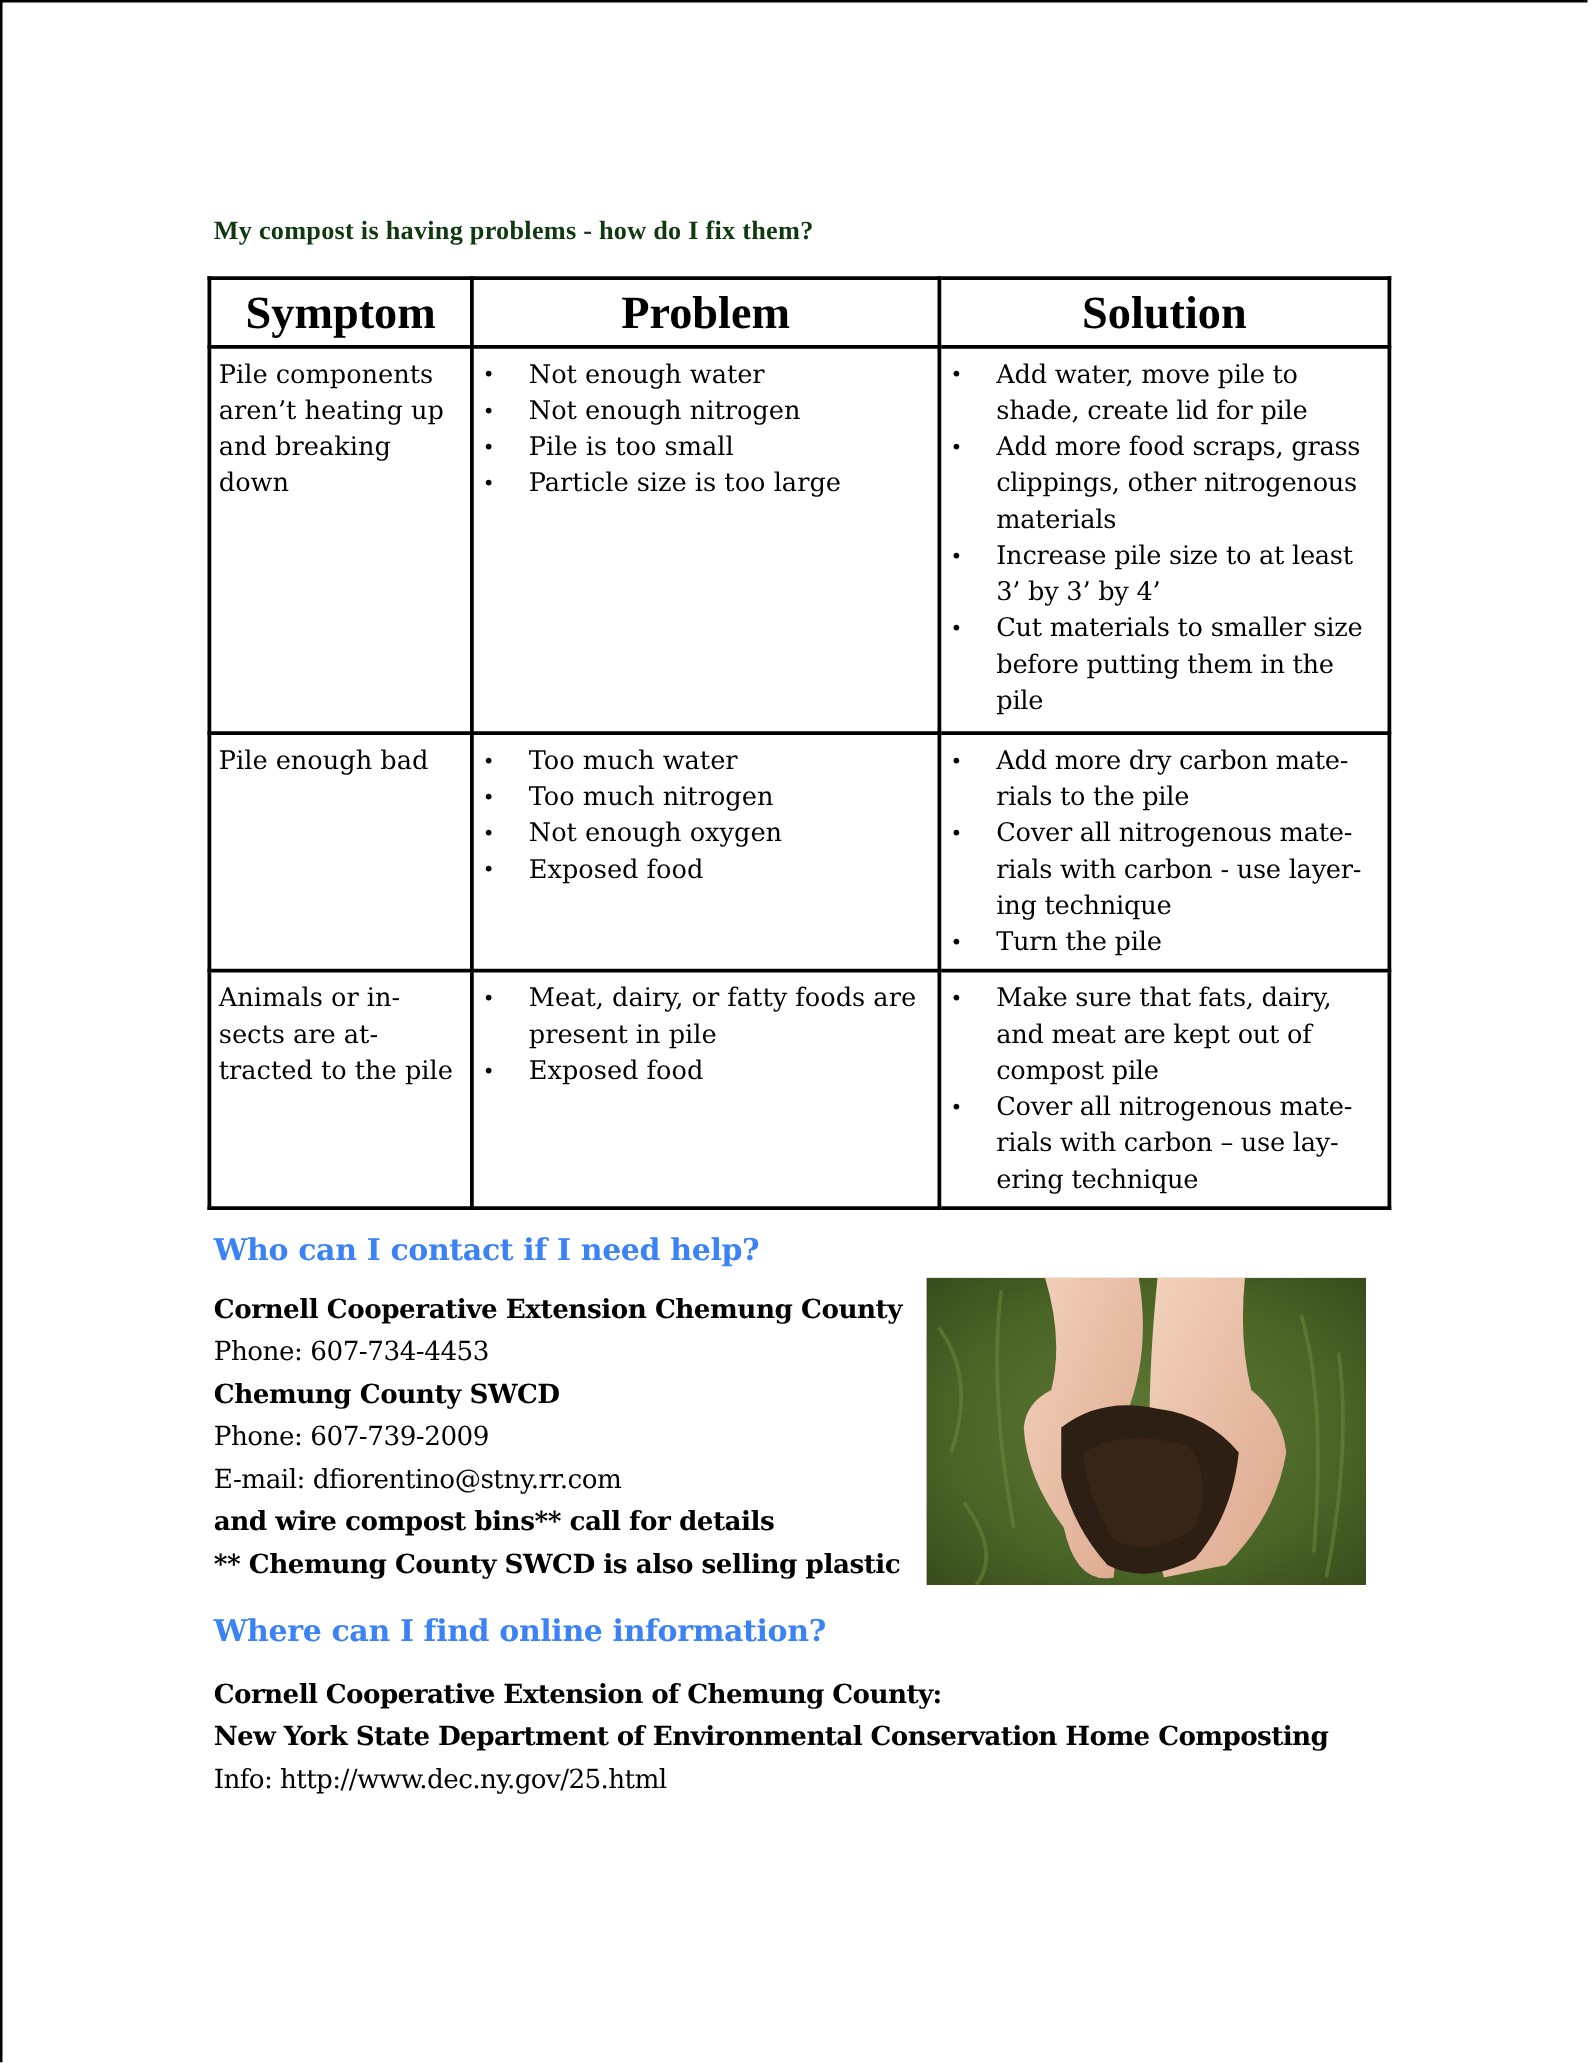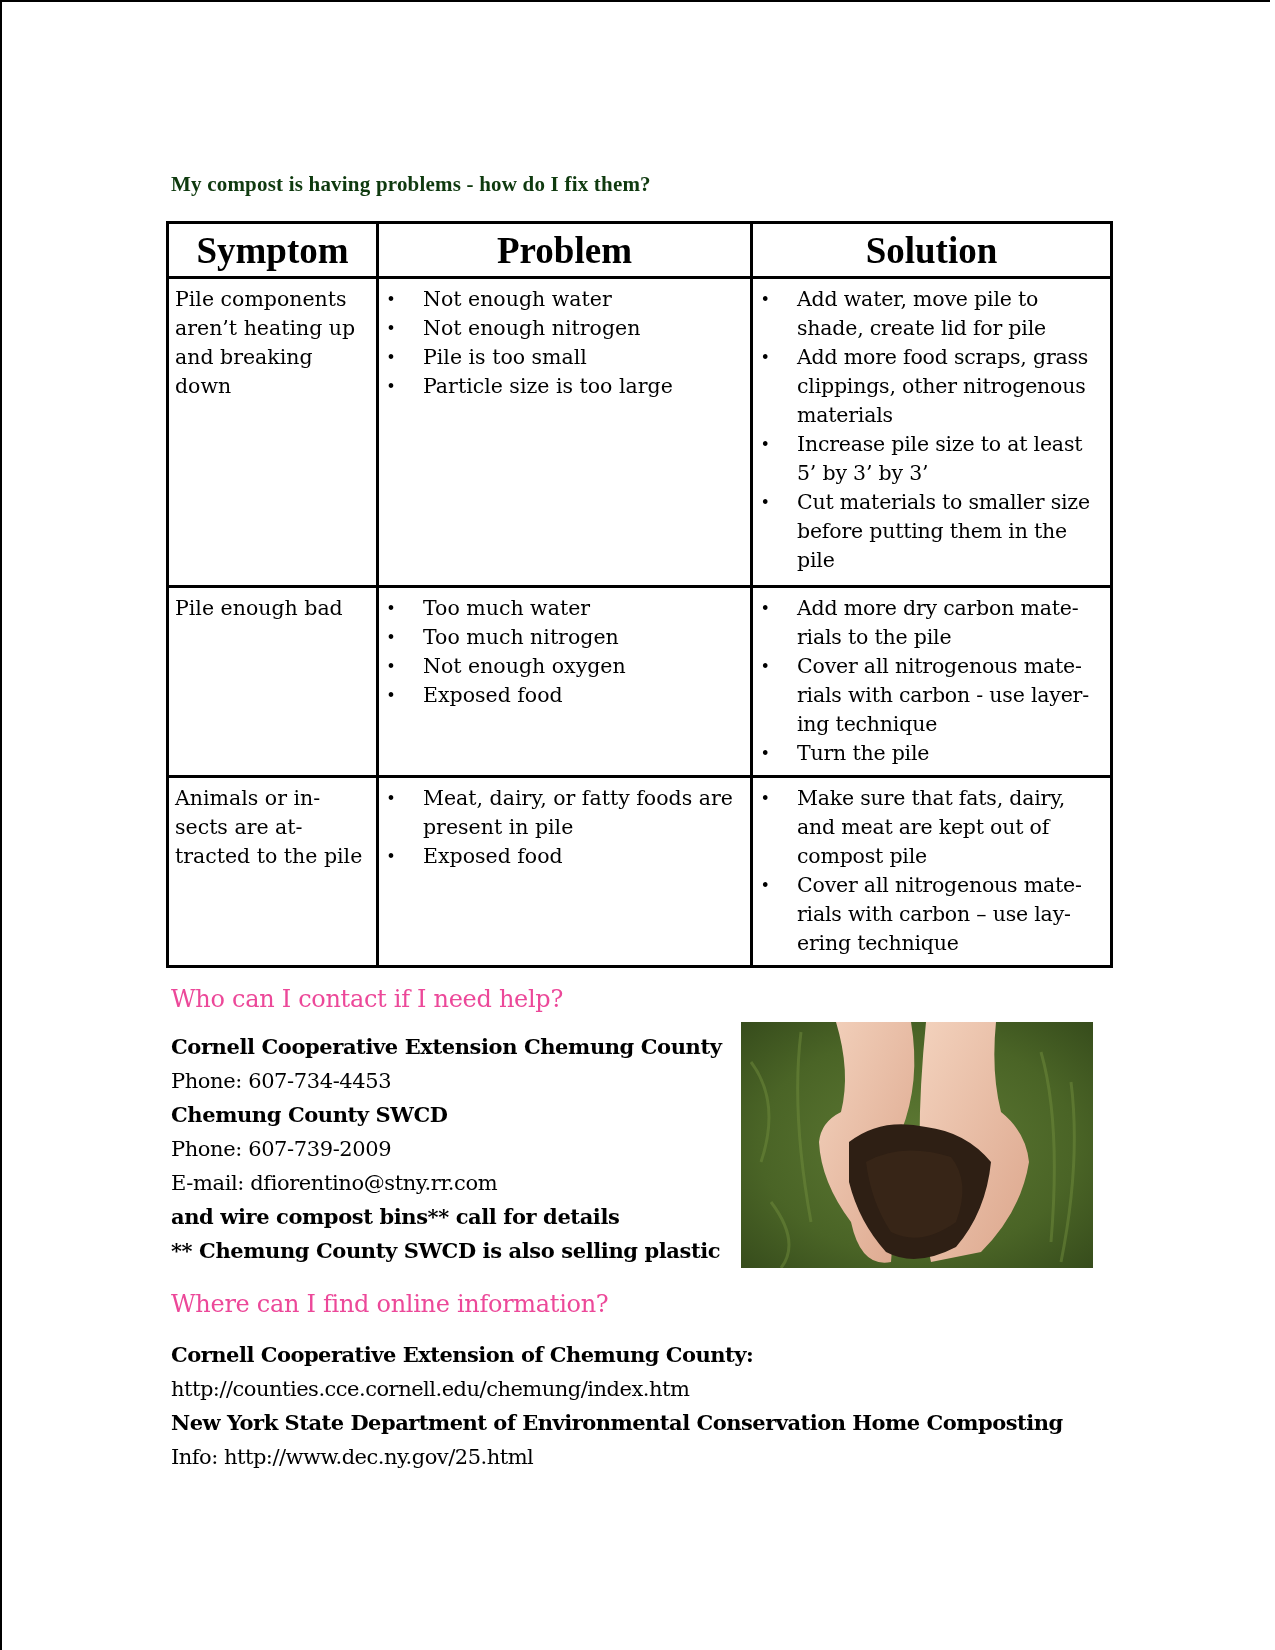"Increase pile size to at" span { text: 5’ by 3’ by 3’ -> 3’ by 3’ by 4’ }
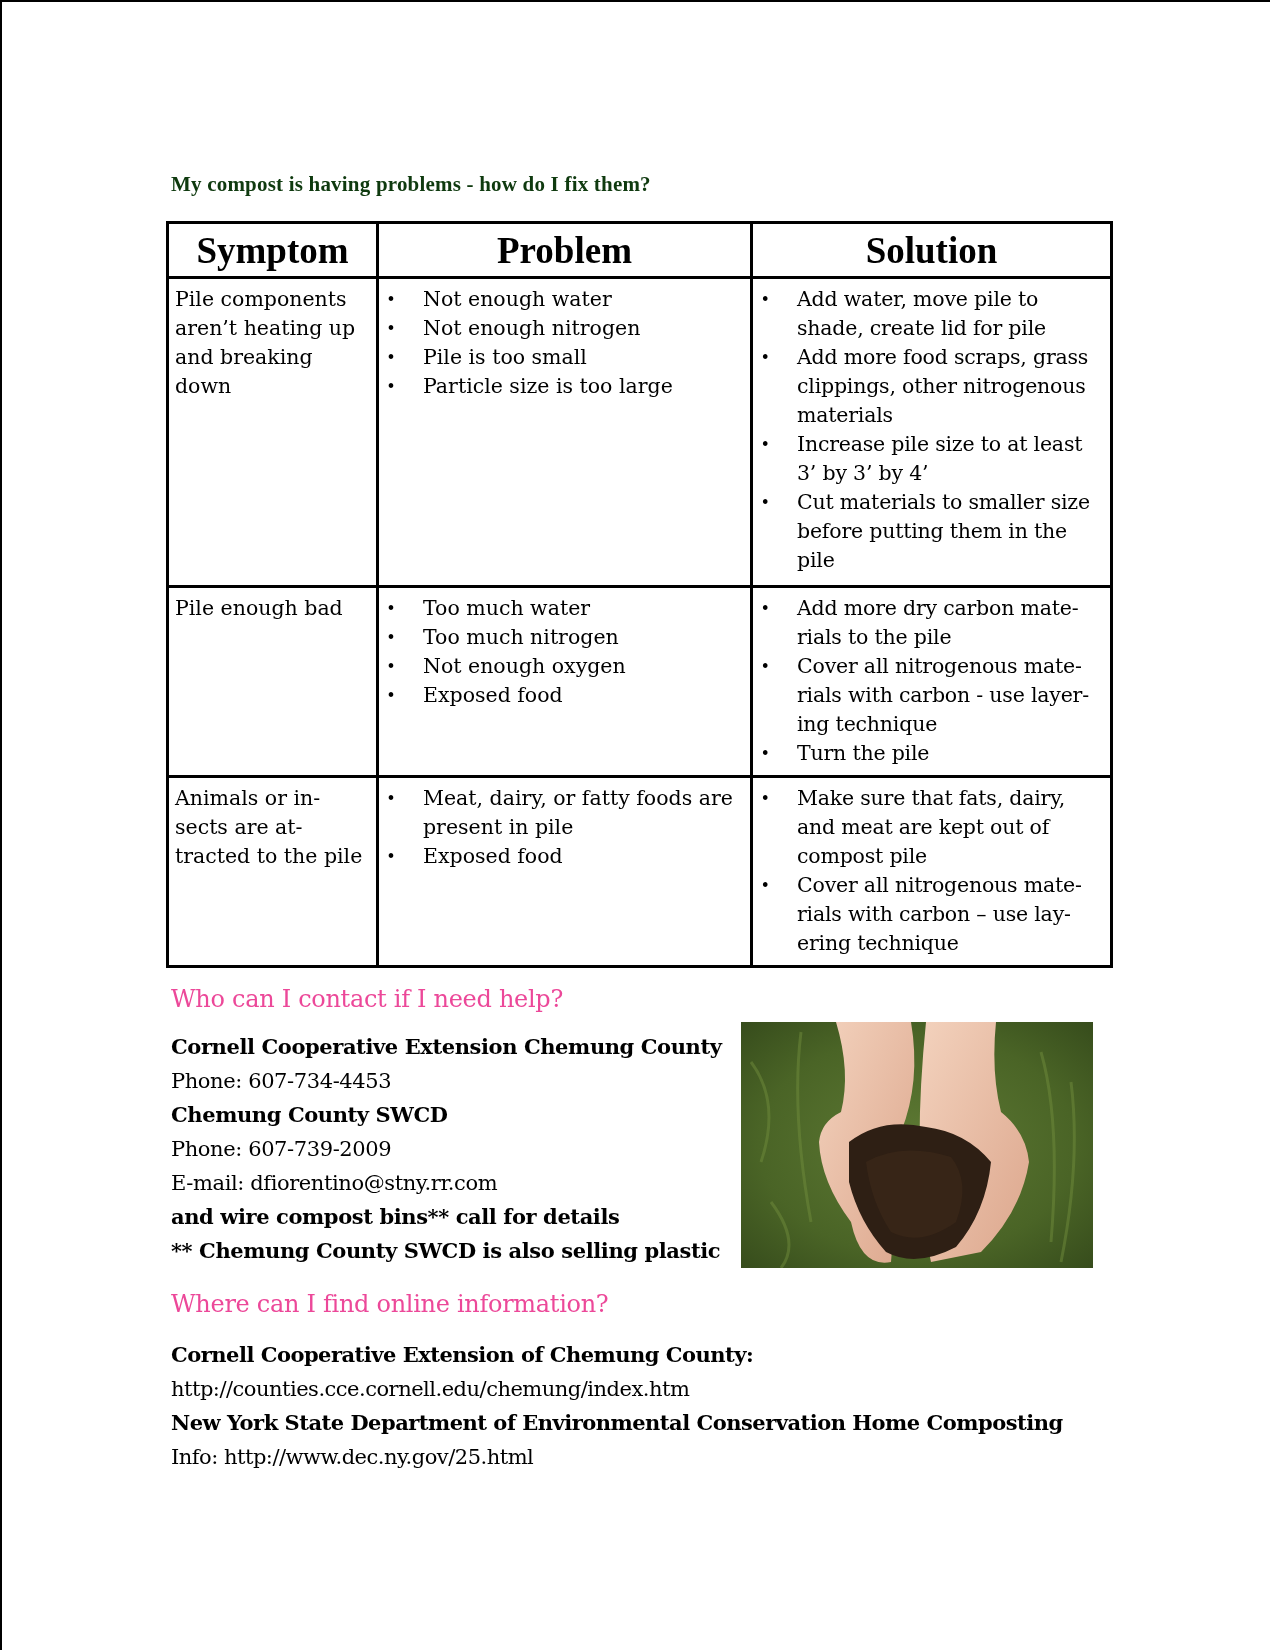"Who can I contact if" .h2 { color: #ec4899 -> #3b82f6; font-weight: normal -> bold }
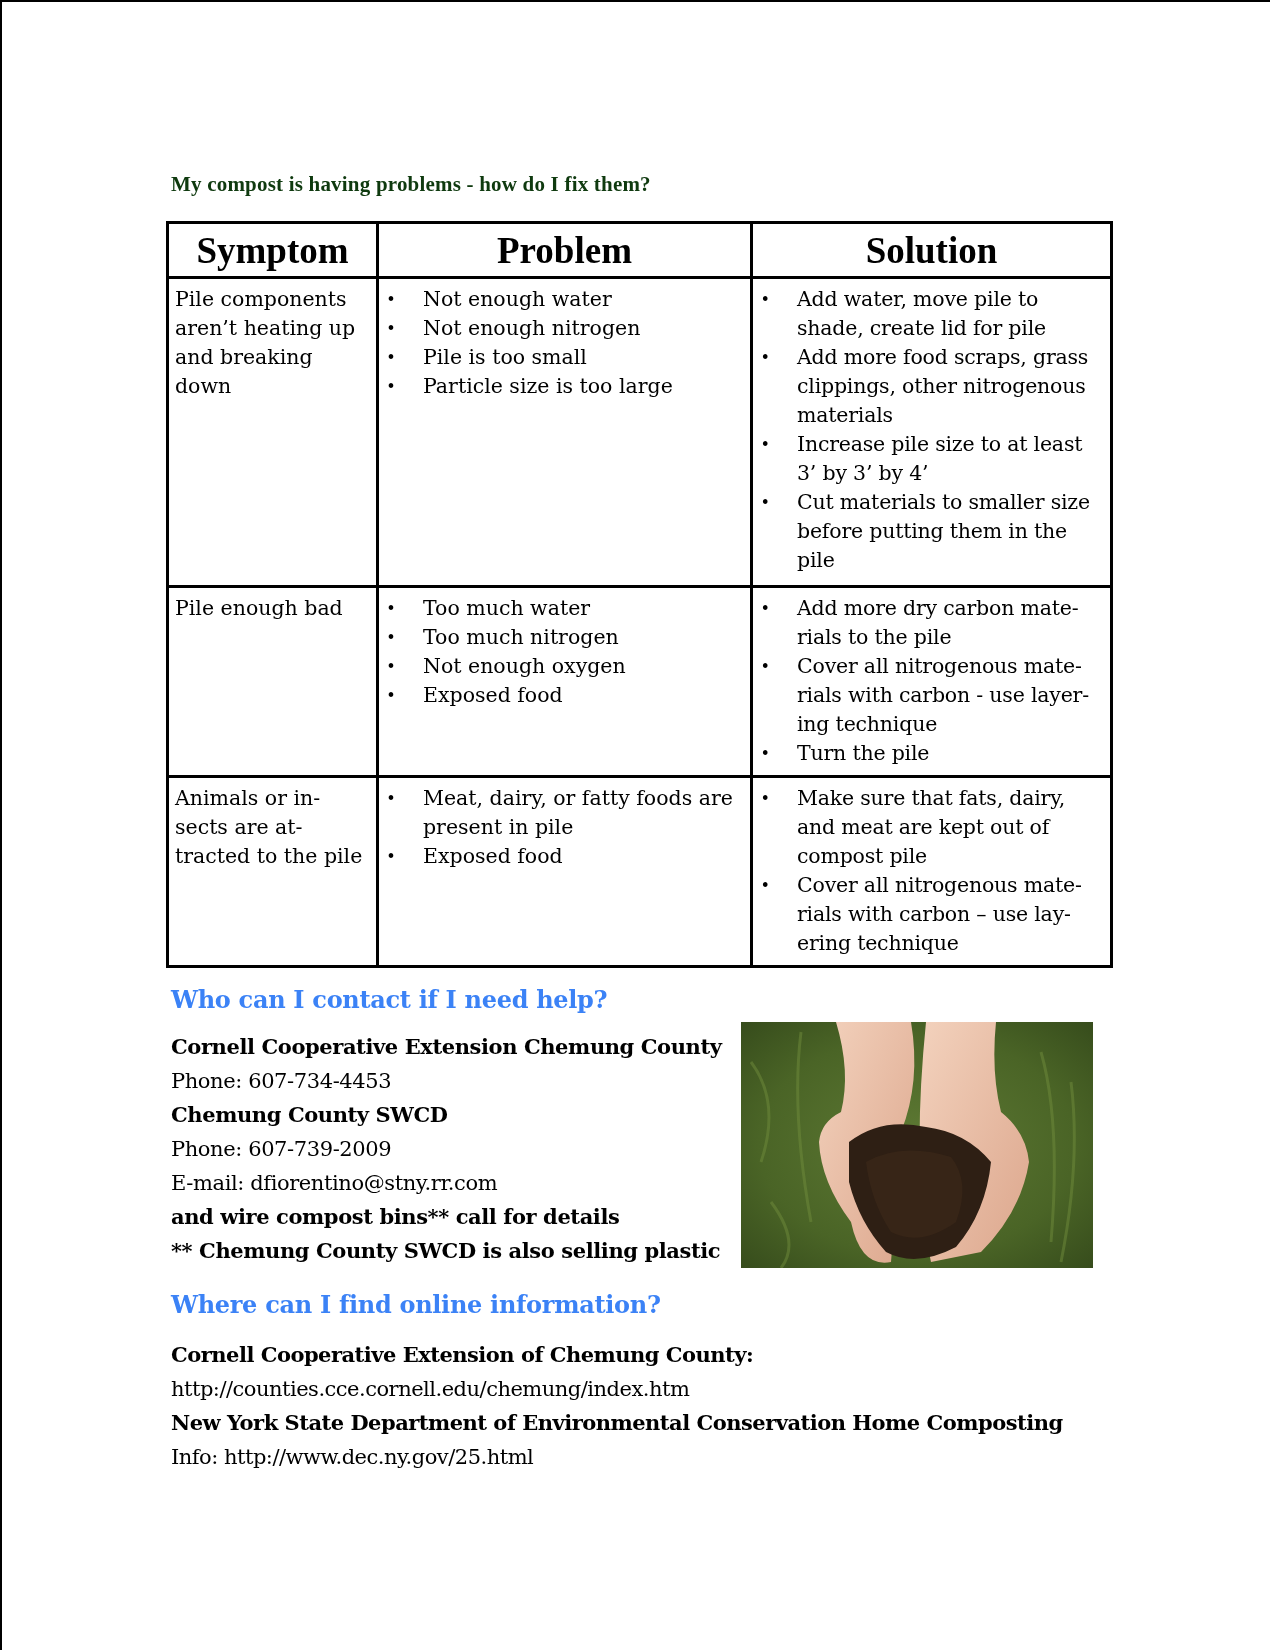"http://counties.cce.cornell.edu/chemung/" div { html: <div>http://counties.cce.cornell.edu/chemung/index.htm</div> -> none }
